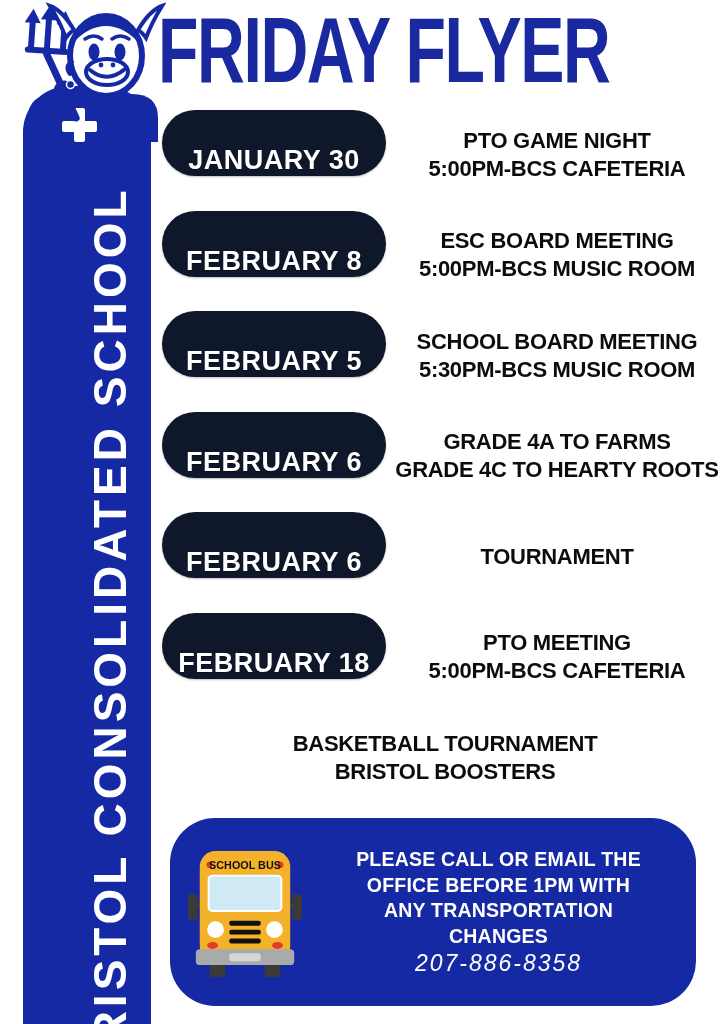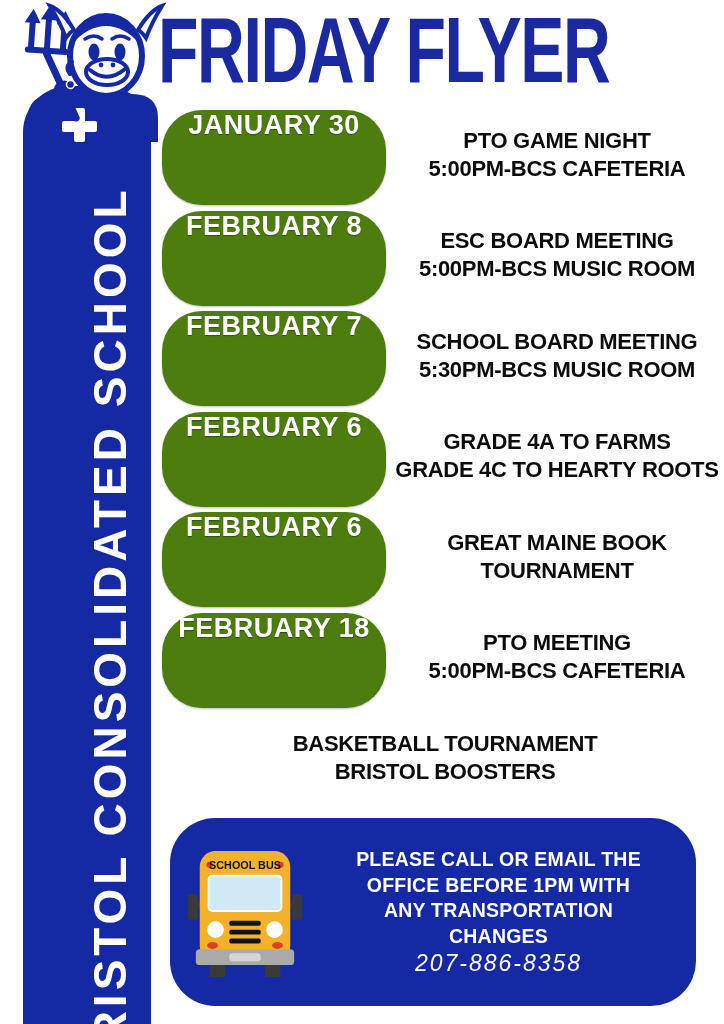"JANUARY 30" .date-pill { align-items: flex-start -> flex-end; background: #4d7c0f -> #0f172a; height: 95px -> 66px }
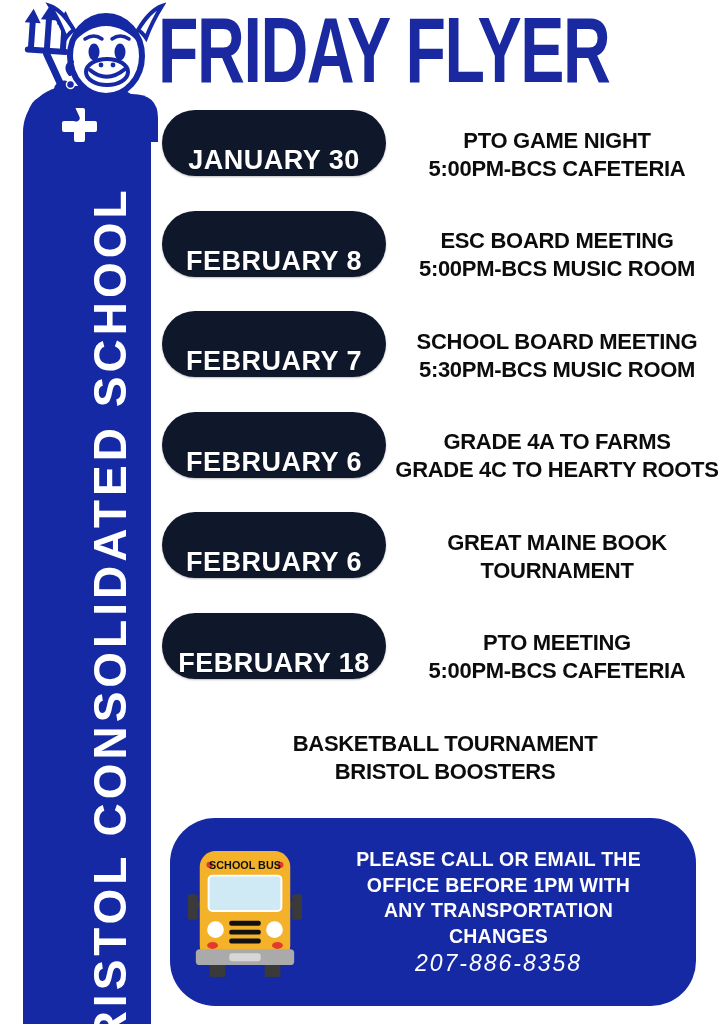"FEBRUARY 7" span.date-label { text: 7 -> 5 }
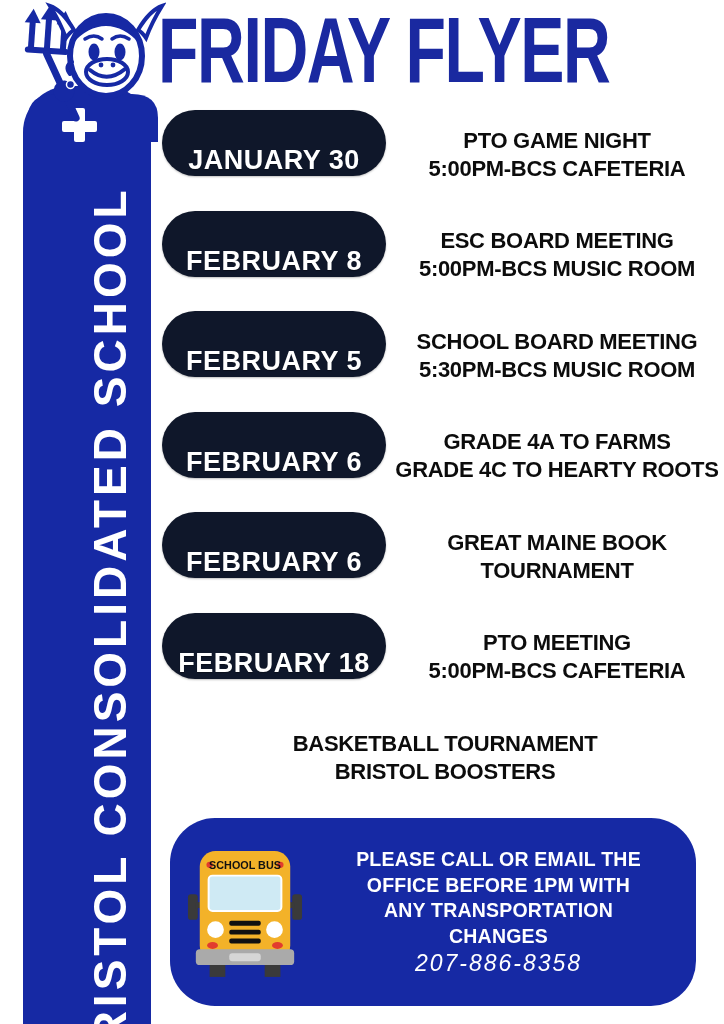"GREAT MAINE BOOK" span { html: <span>GREAT MAINE BOOK</span> -> none }
